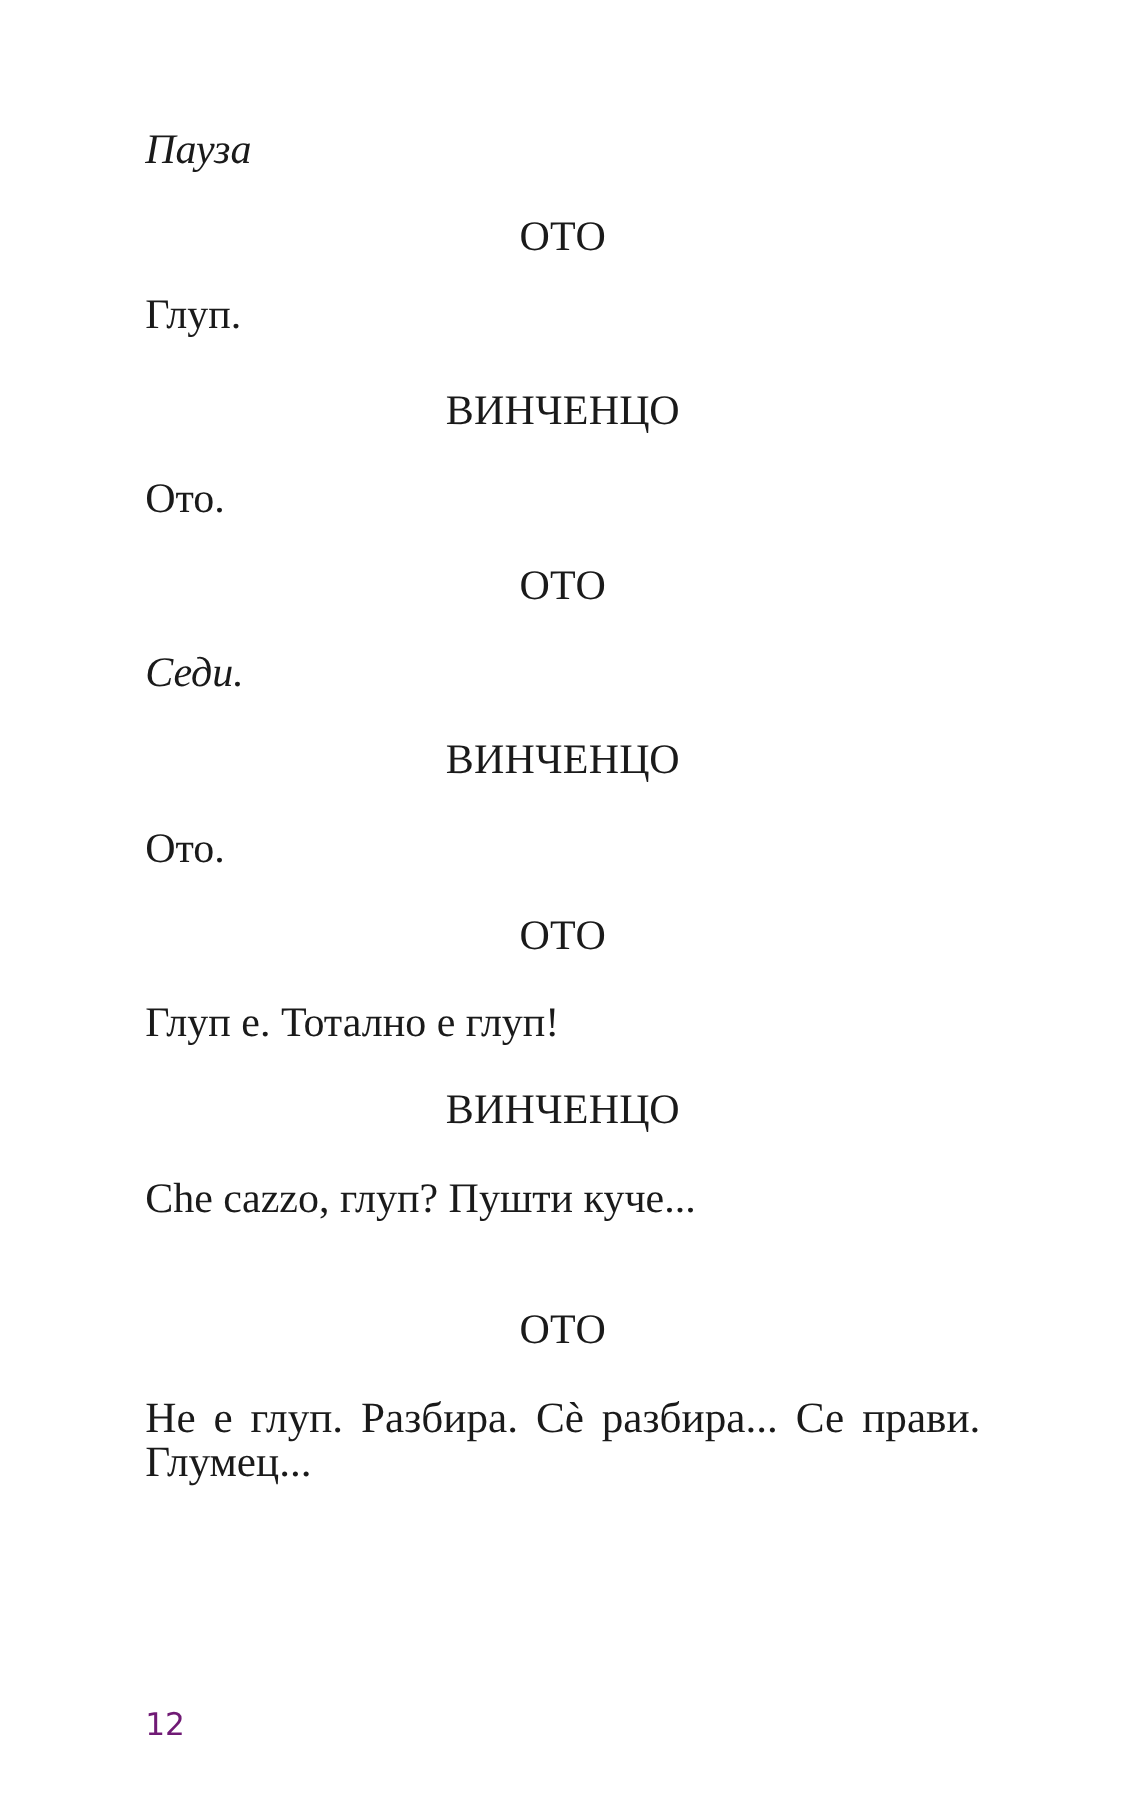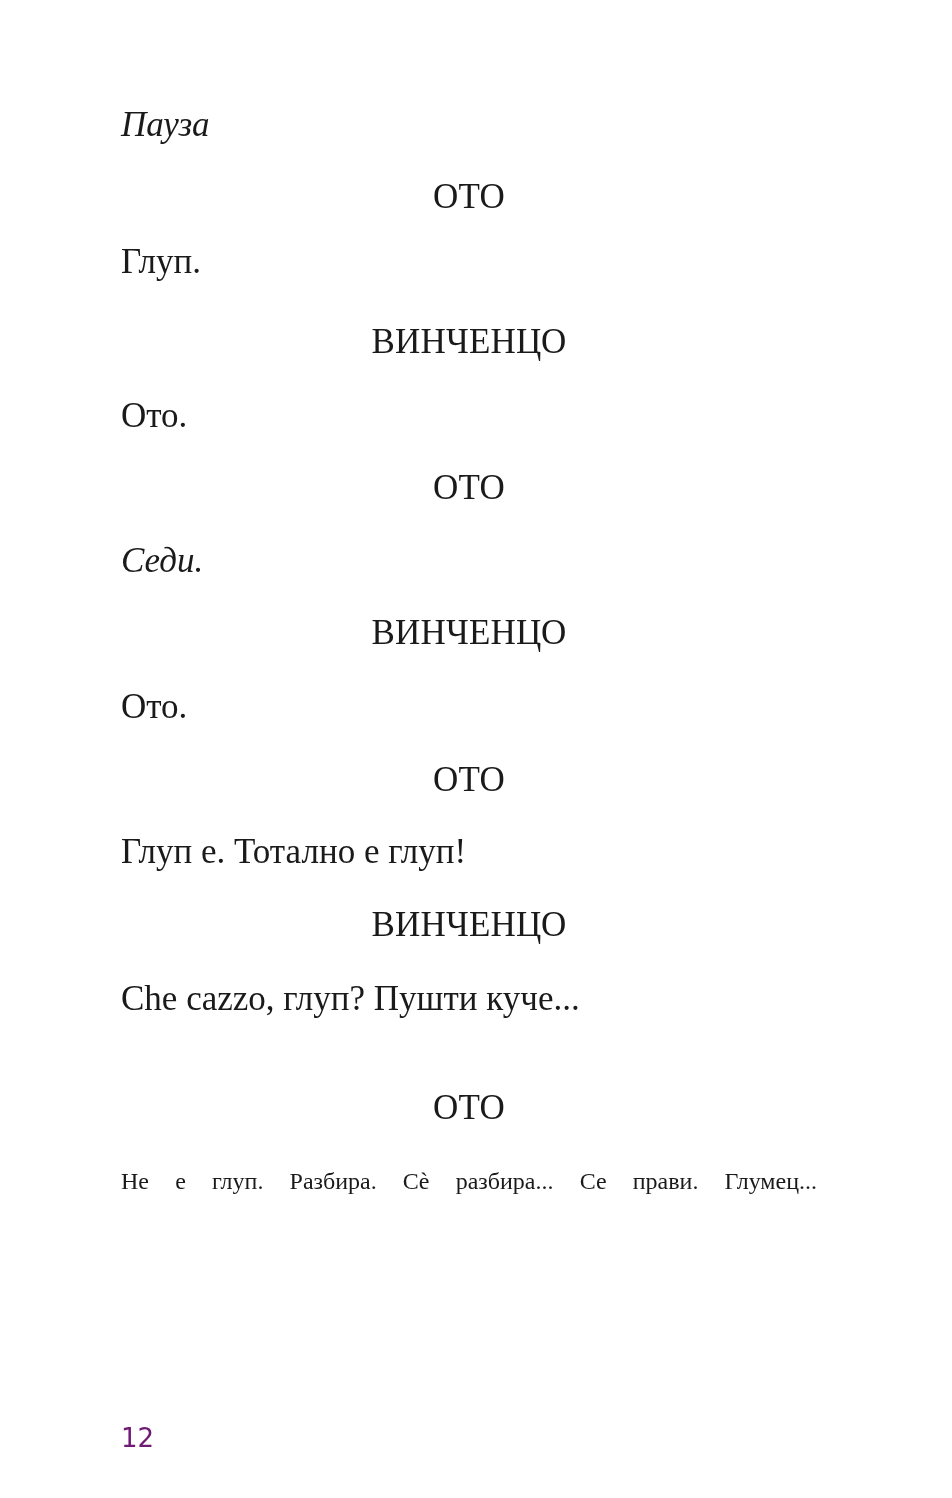"Не е глуп. Разбира. Сѐ" .para { font-size: 24px -> 36px }
